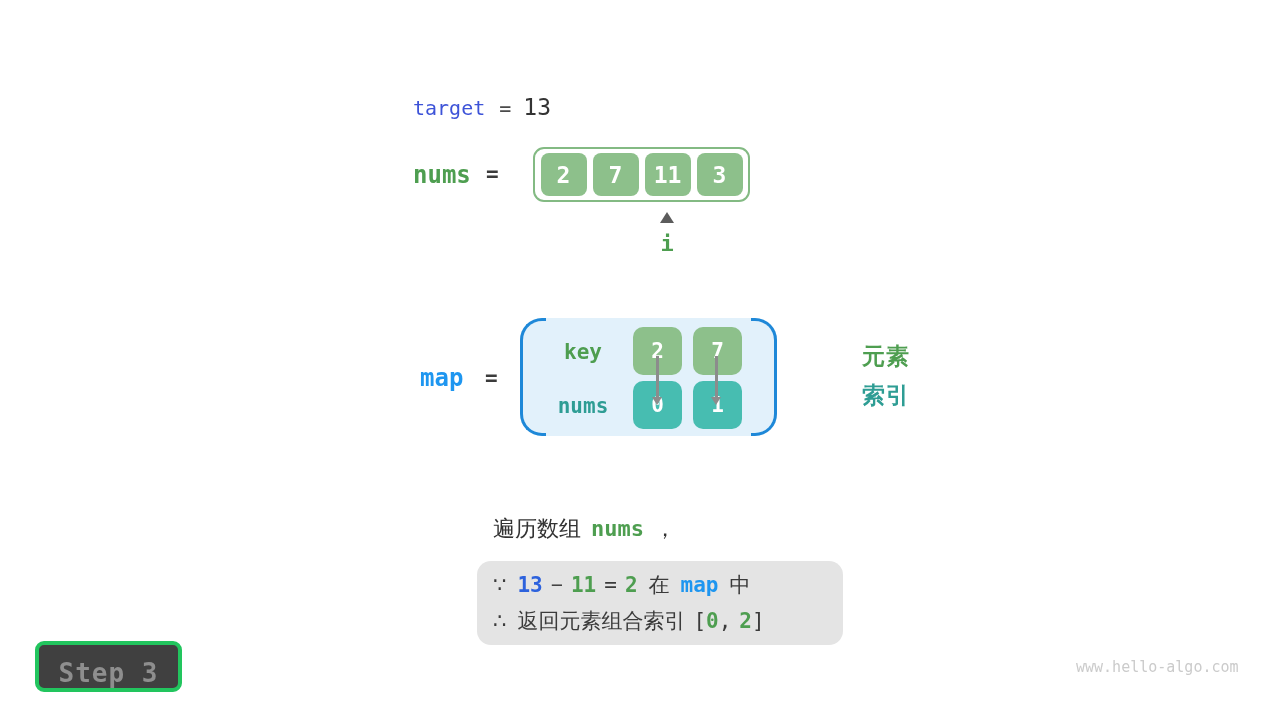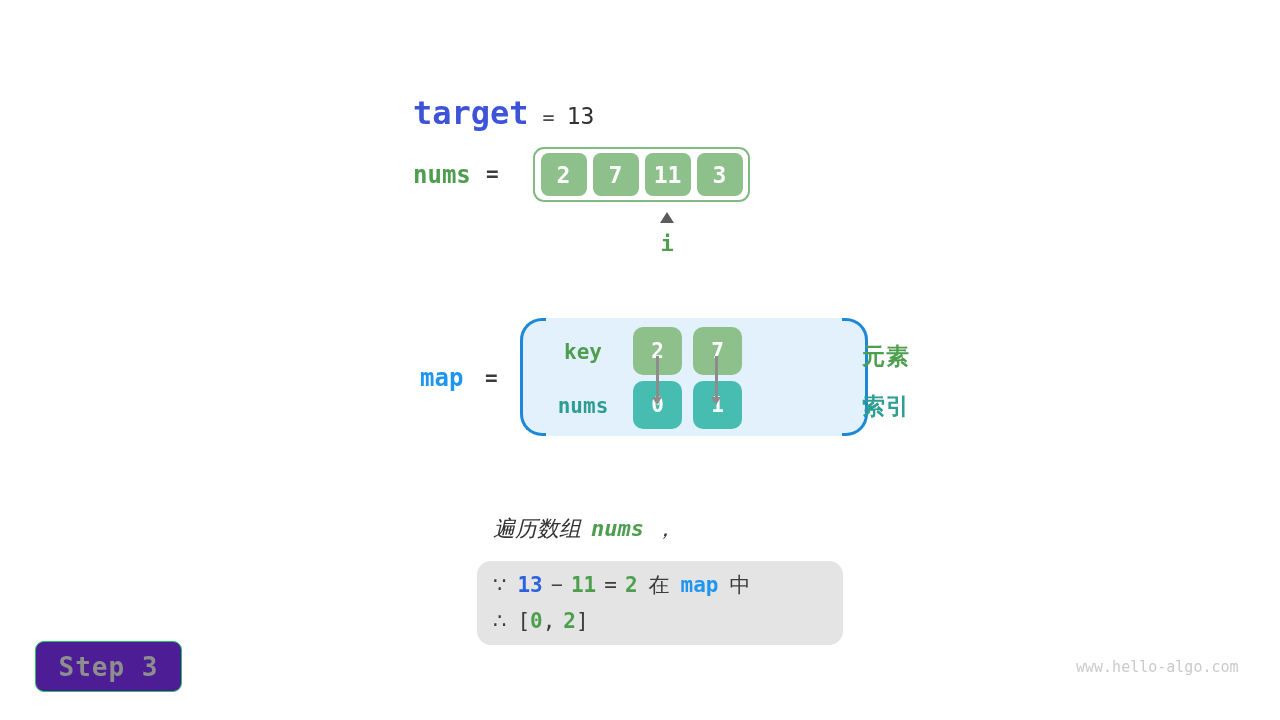"target" .kw-target { font-size: 32px -> 20px; font-weight: bold -> normal }
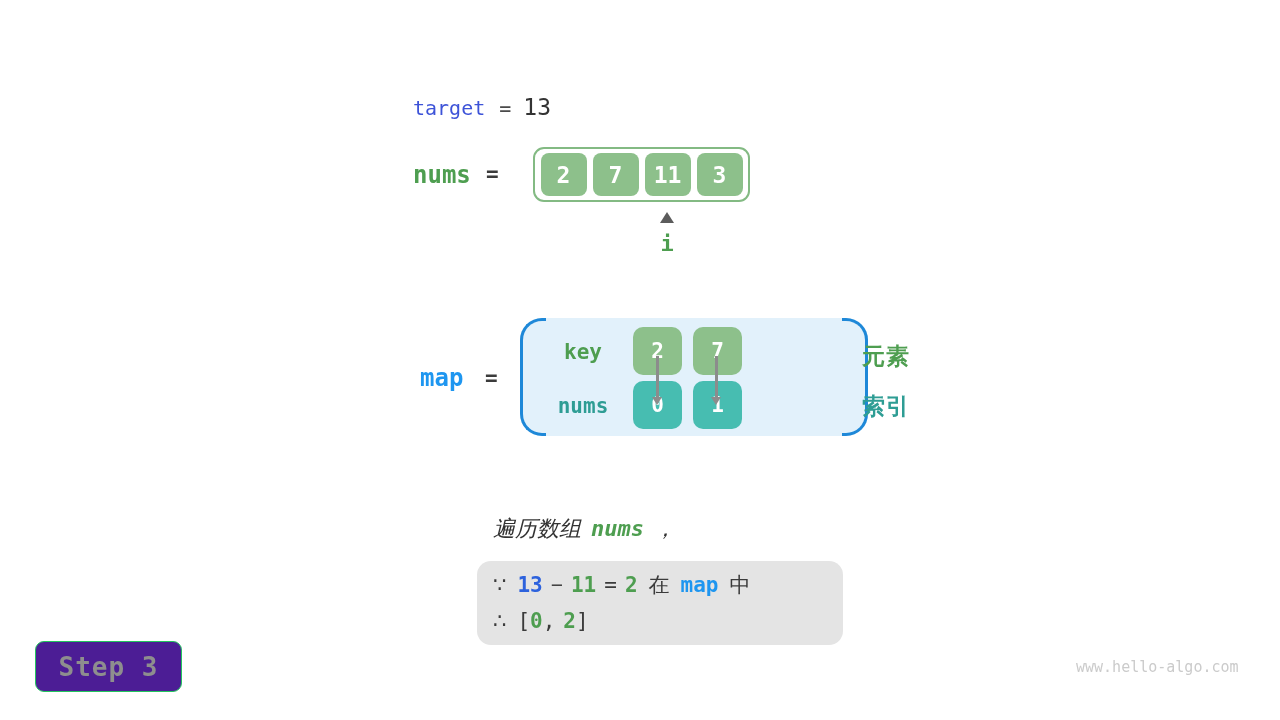"key" .map-box { width: 348px -> 257px }
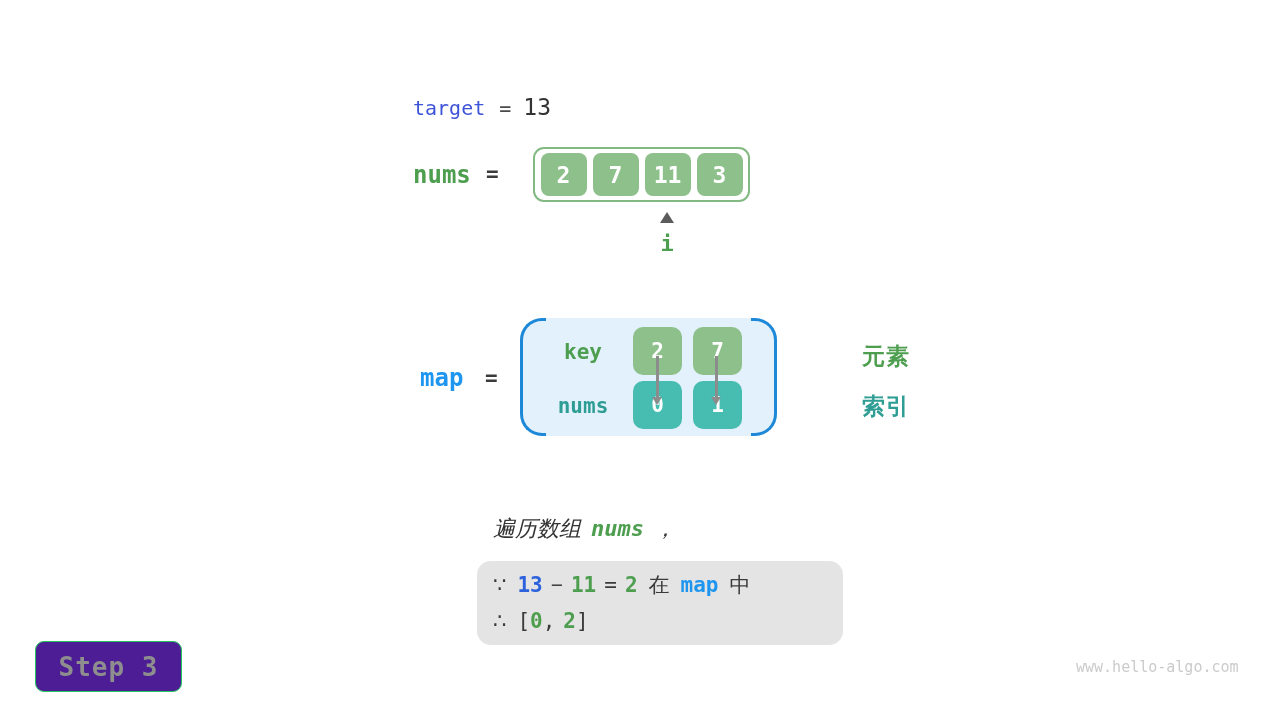"索引" .side-label.index { top: 391px -> 380px }
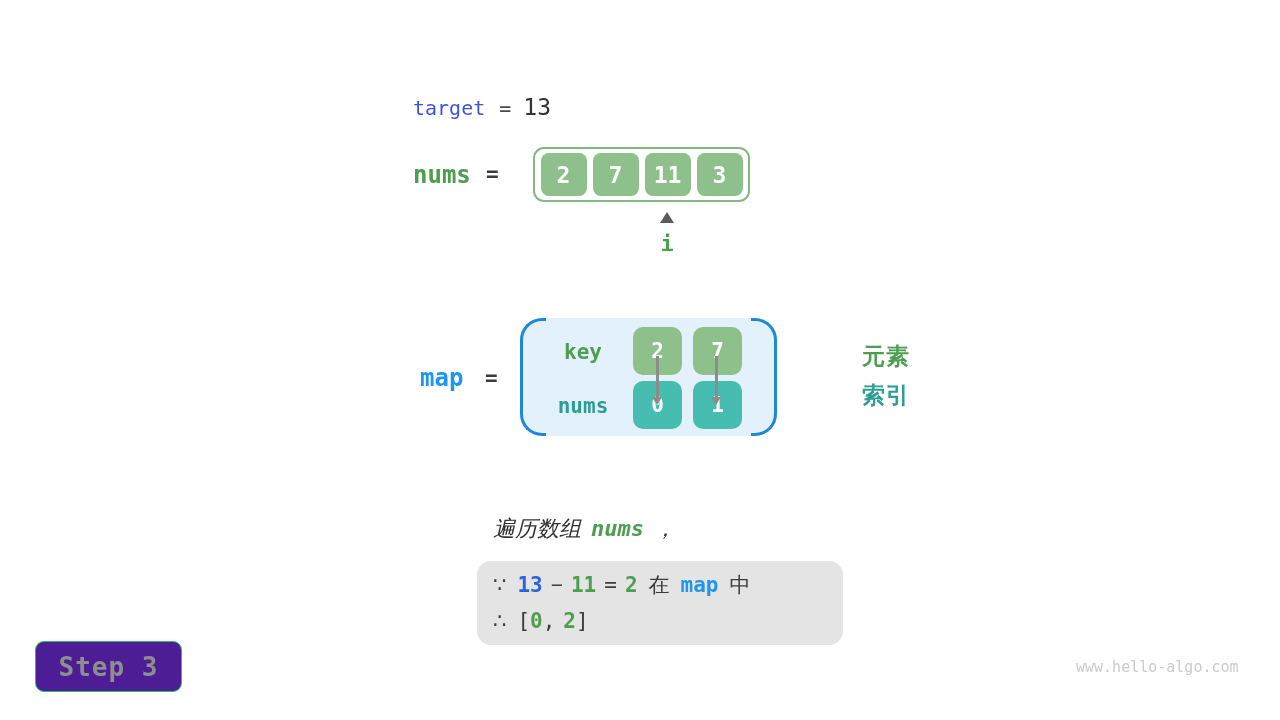"遍历数组" .caption { font-style: italic -> none }
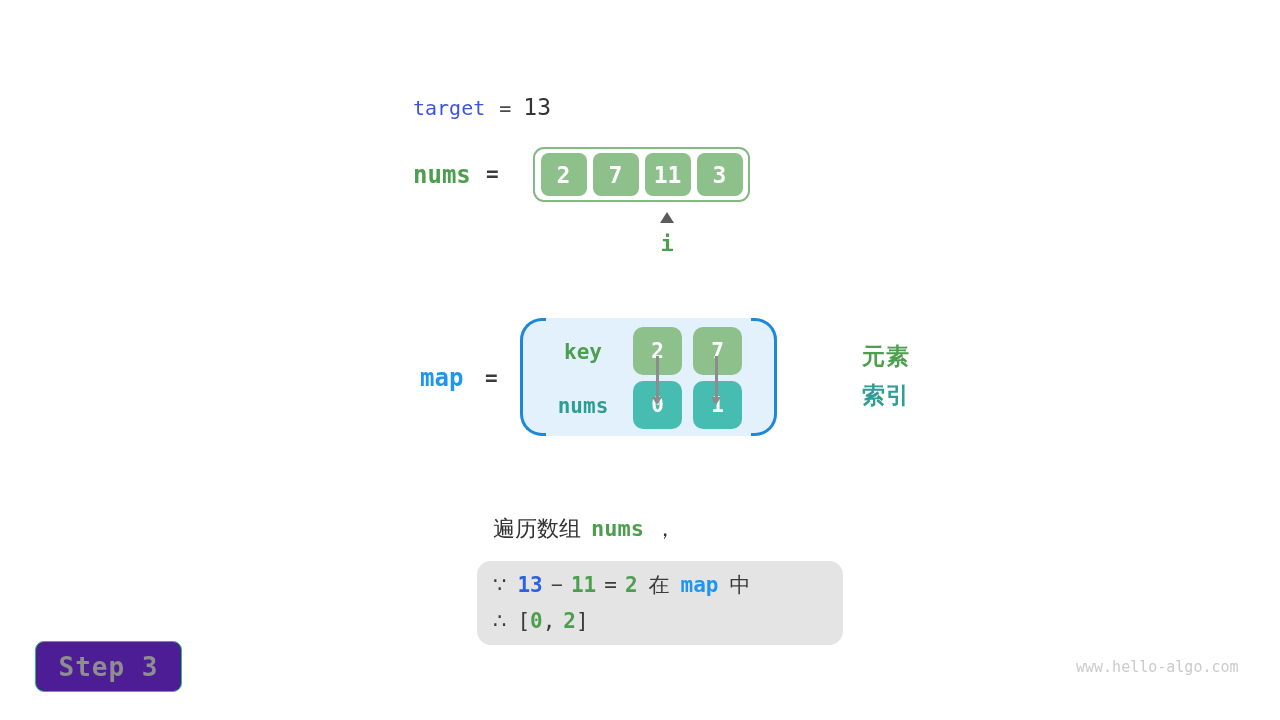"返回元素组合索引" span.tok { html: none -> <span>返回元素组合索引</span> }
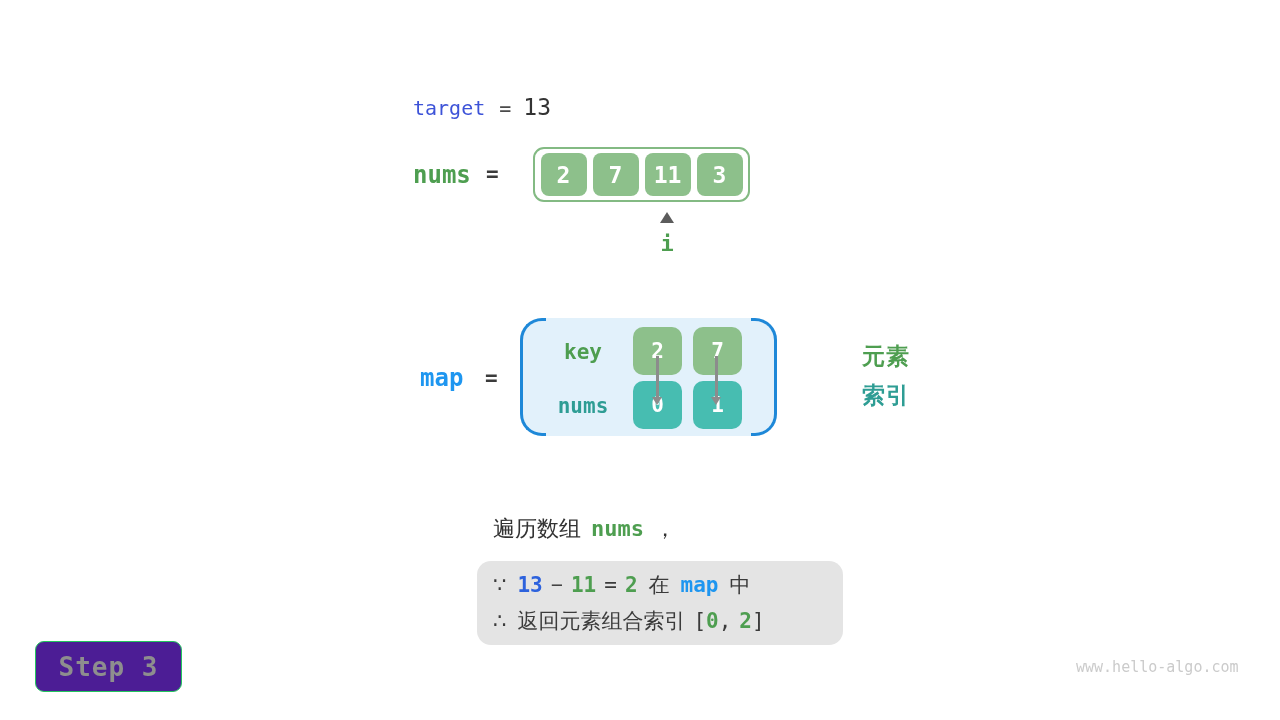"Step 3" .step-box { align-items: center -> flex-end; background: #4c1d95 -> #404040; border: 1px solid #22c55e -> 4px solid #22c55e }
